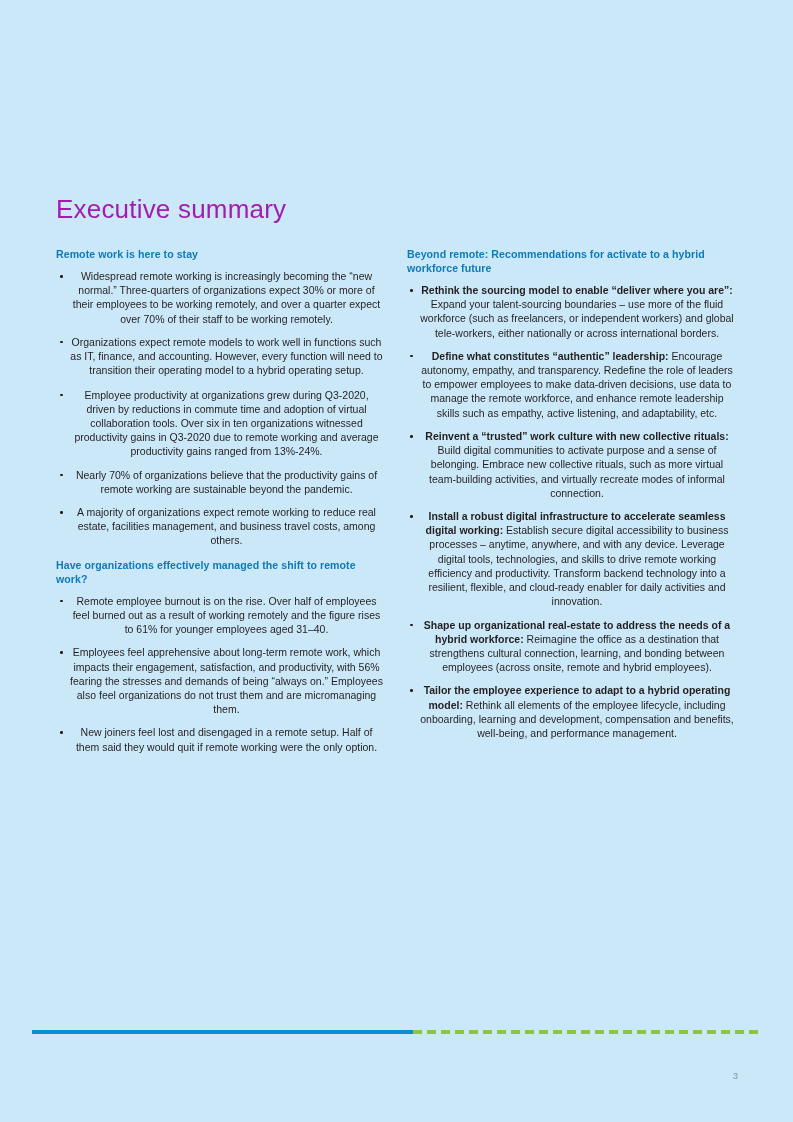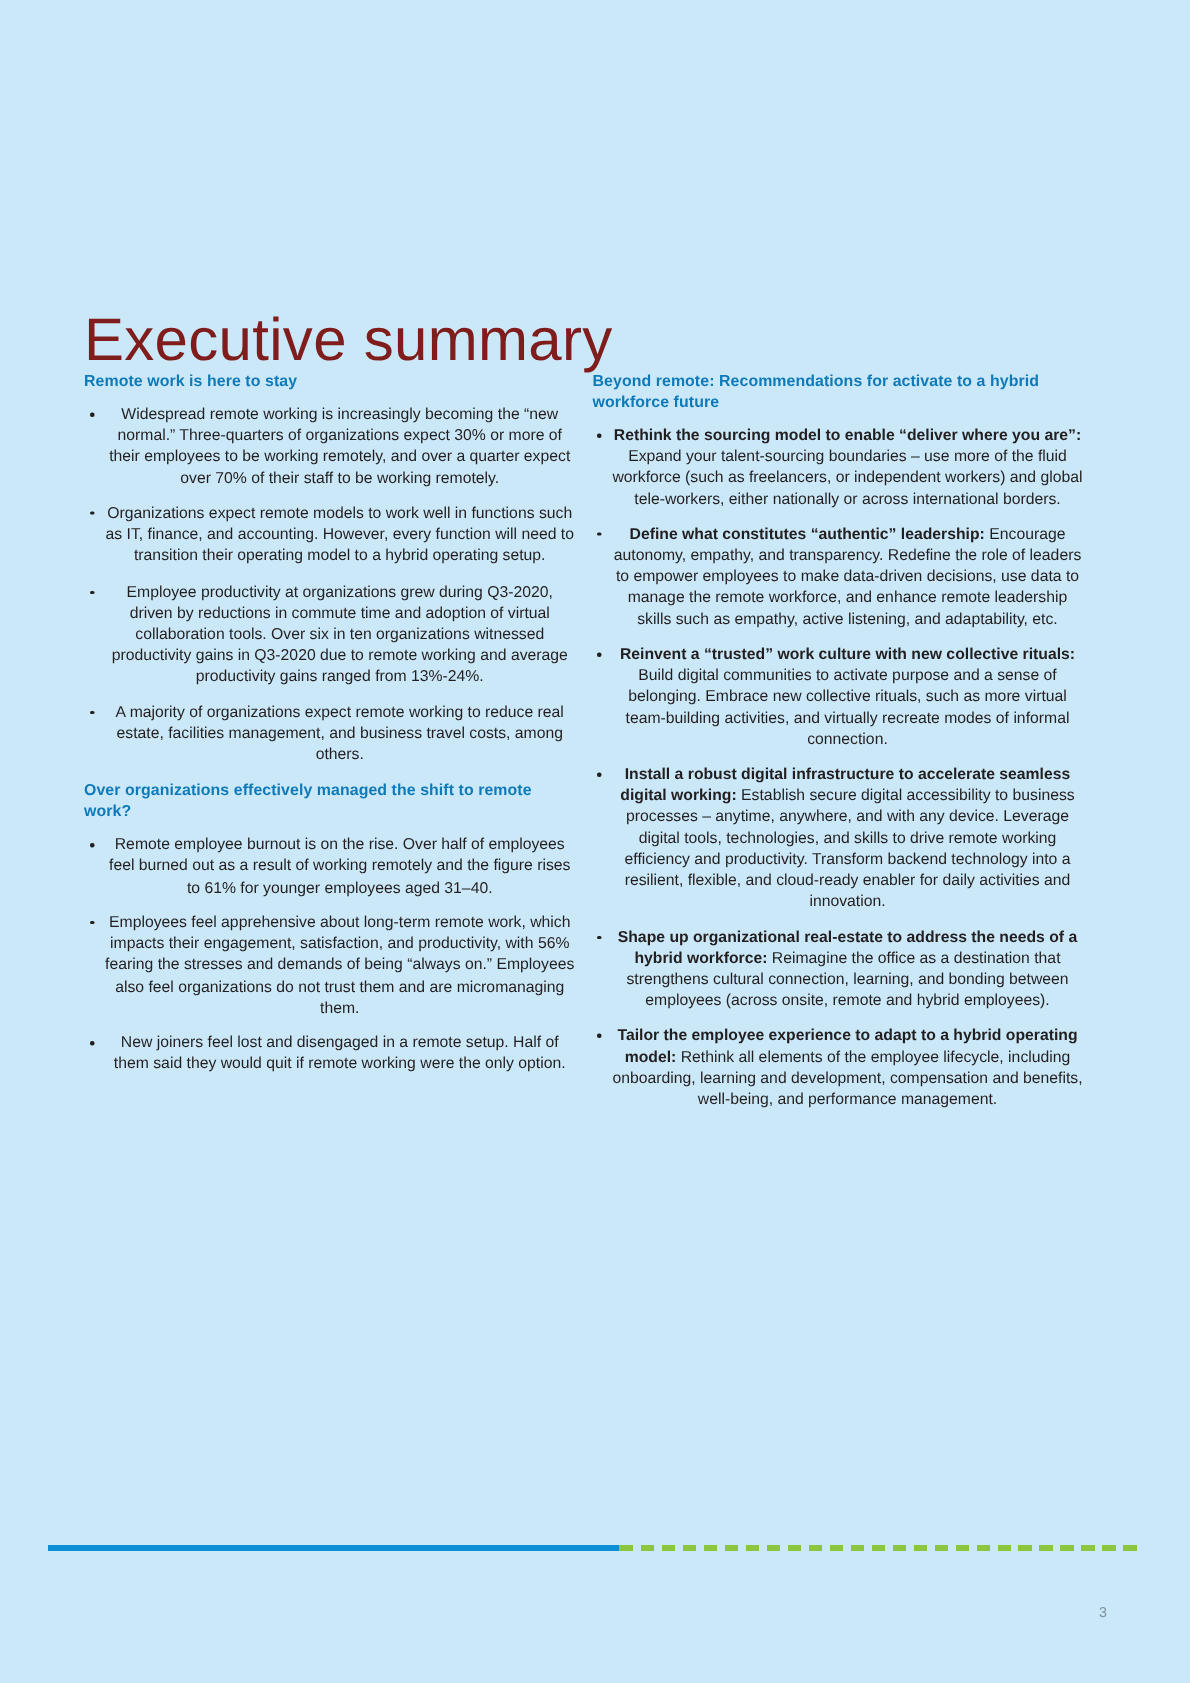"Executive summary" .page-title { color: #7f1d1d -> #a21caf; font-size: 40px -> 26px }
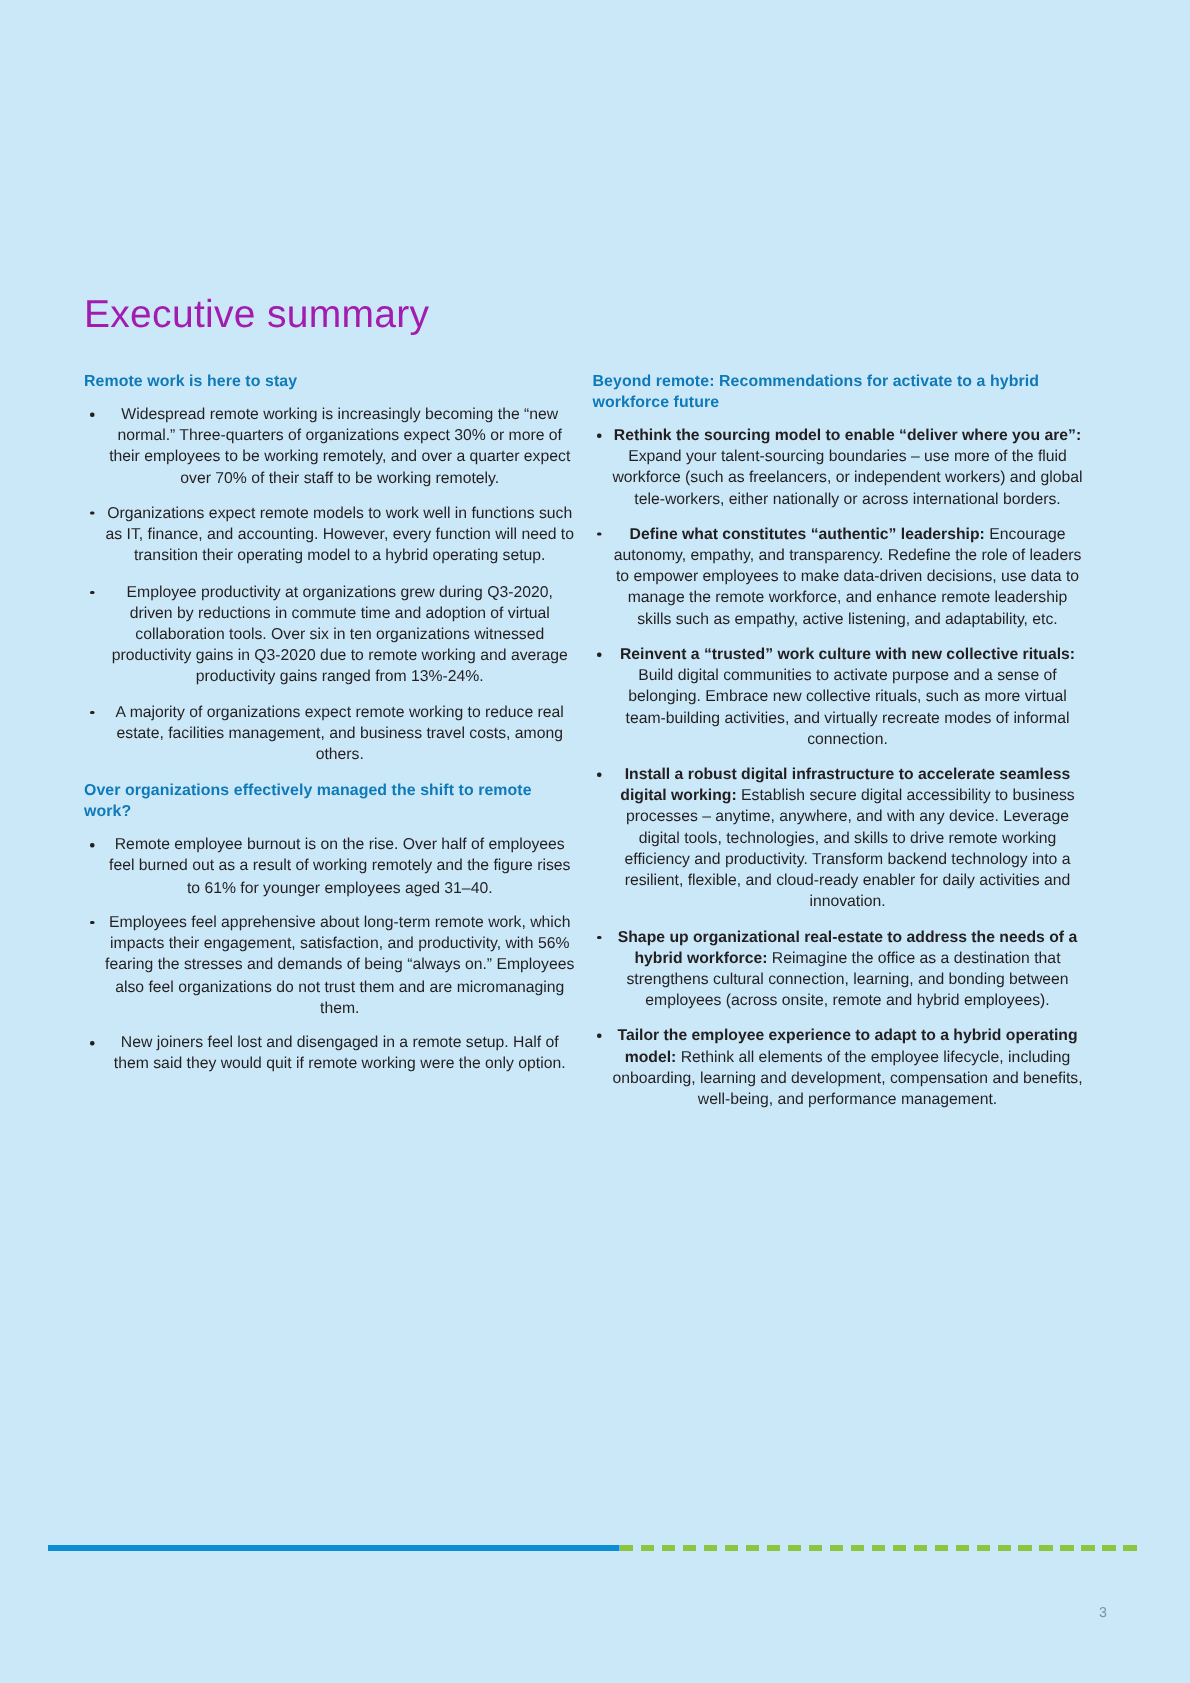"Remote work is here to" .columns { gap: 12px -> 24px }
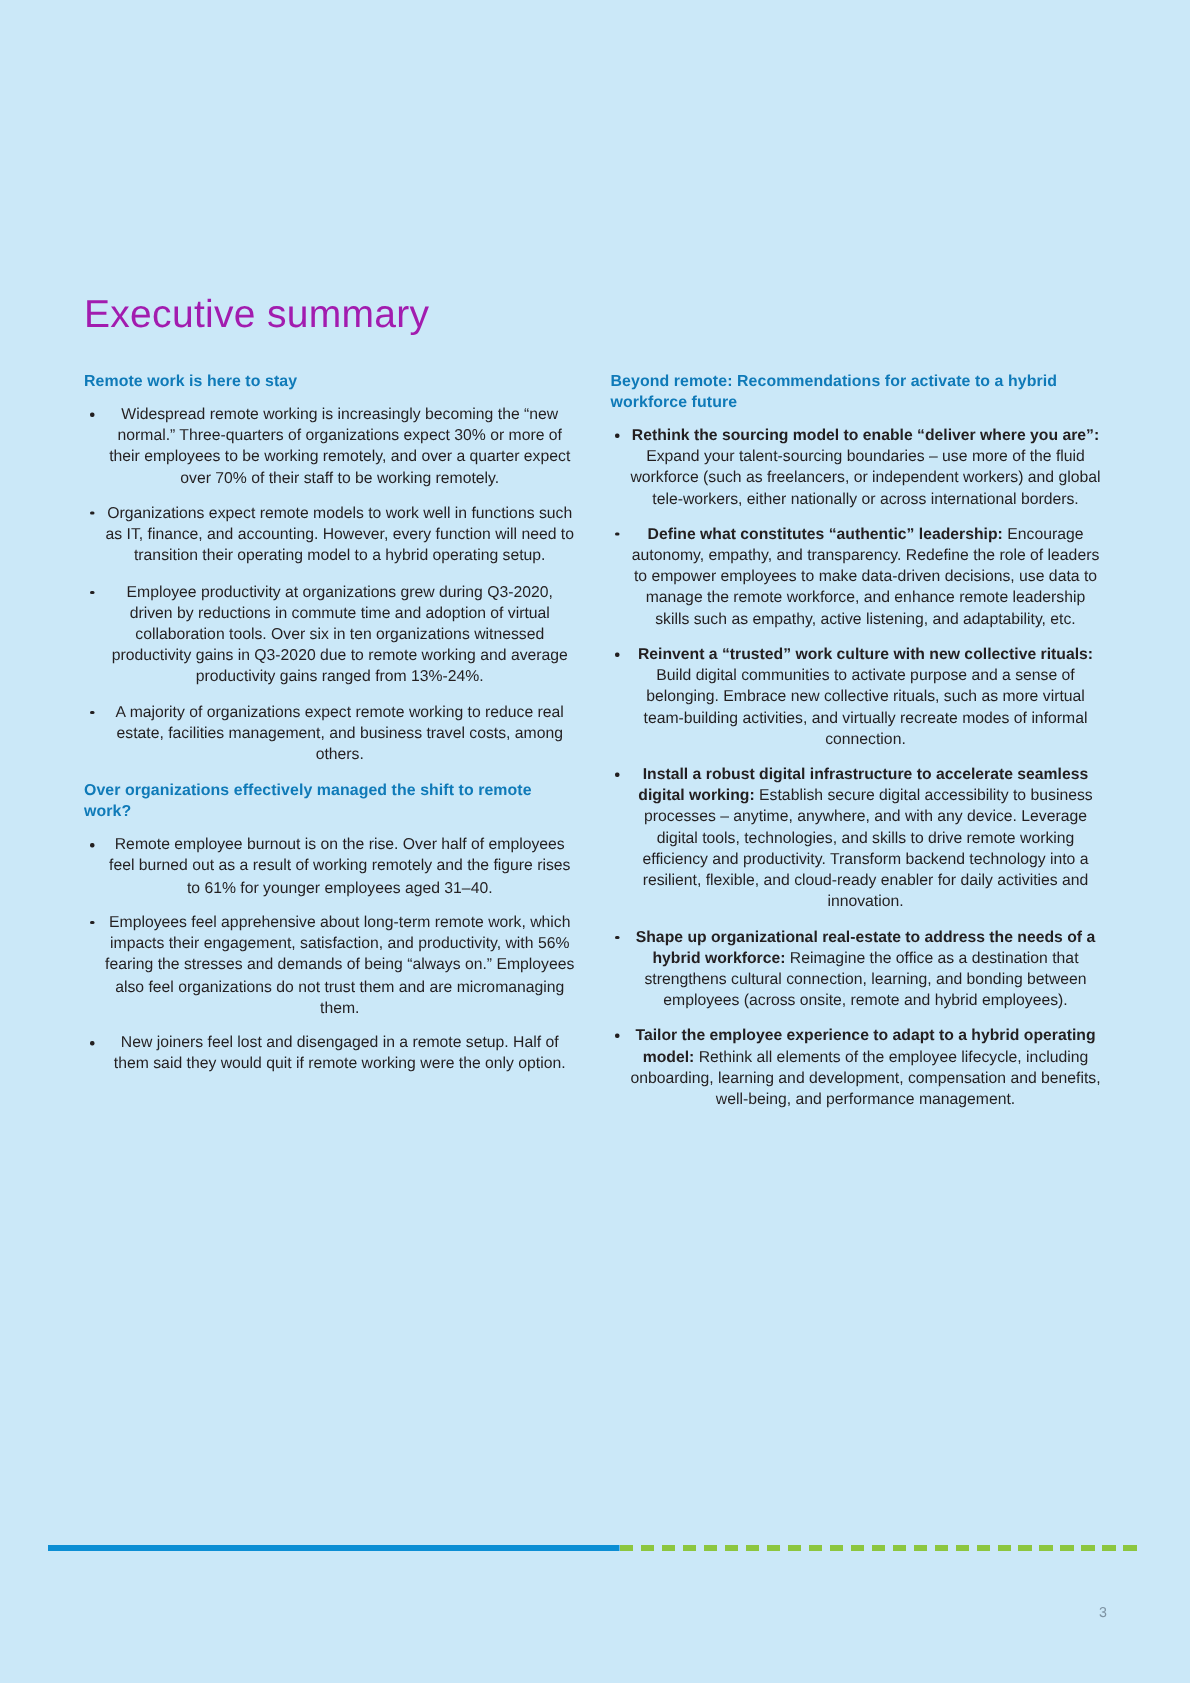"Nearly 70% of organizations believe" li { html: none -> <li>Nearly 70% of organizations believe that the productivity gains of remote working are sustainable beyond the pandemic.</li> }
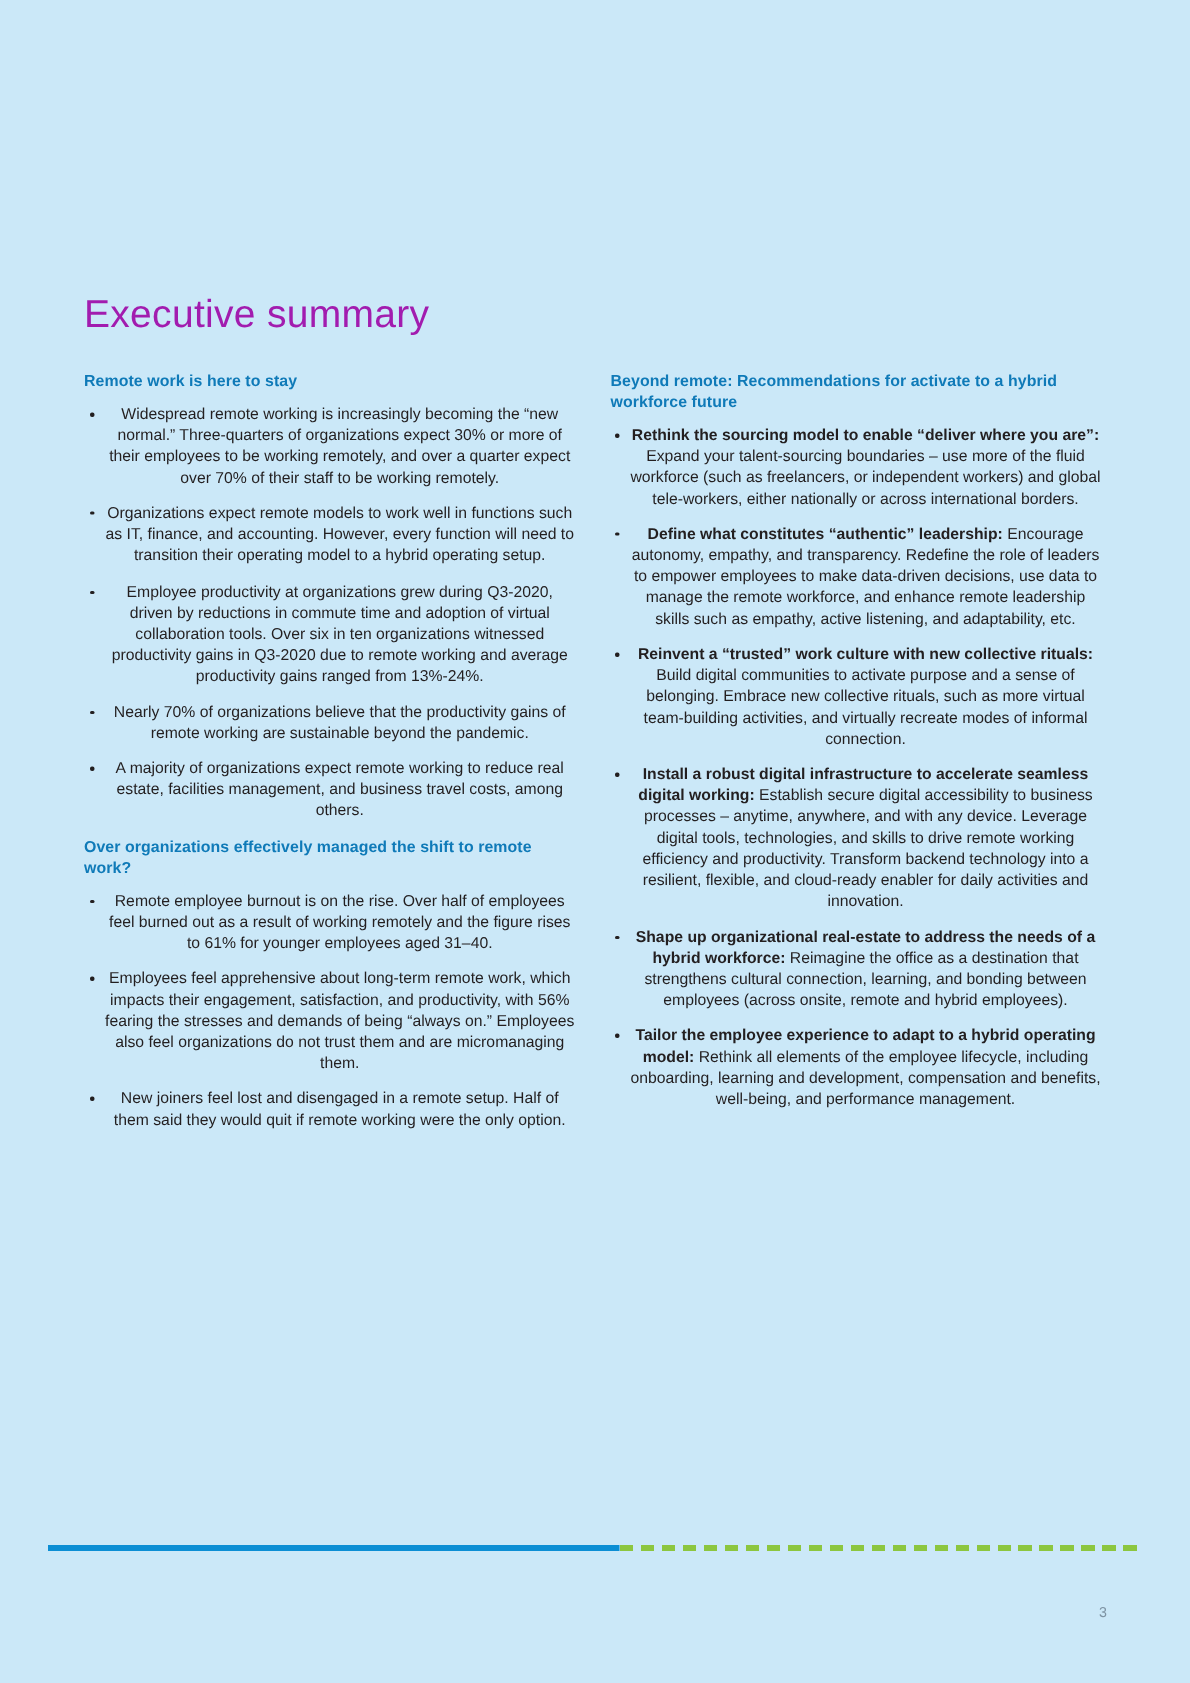"Over organizations effectively managed" h2.section-heading { text: Over -> Have }
